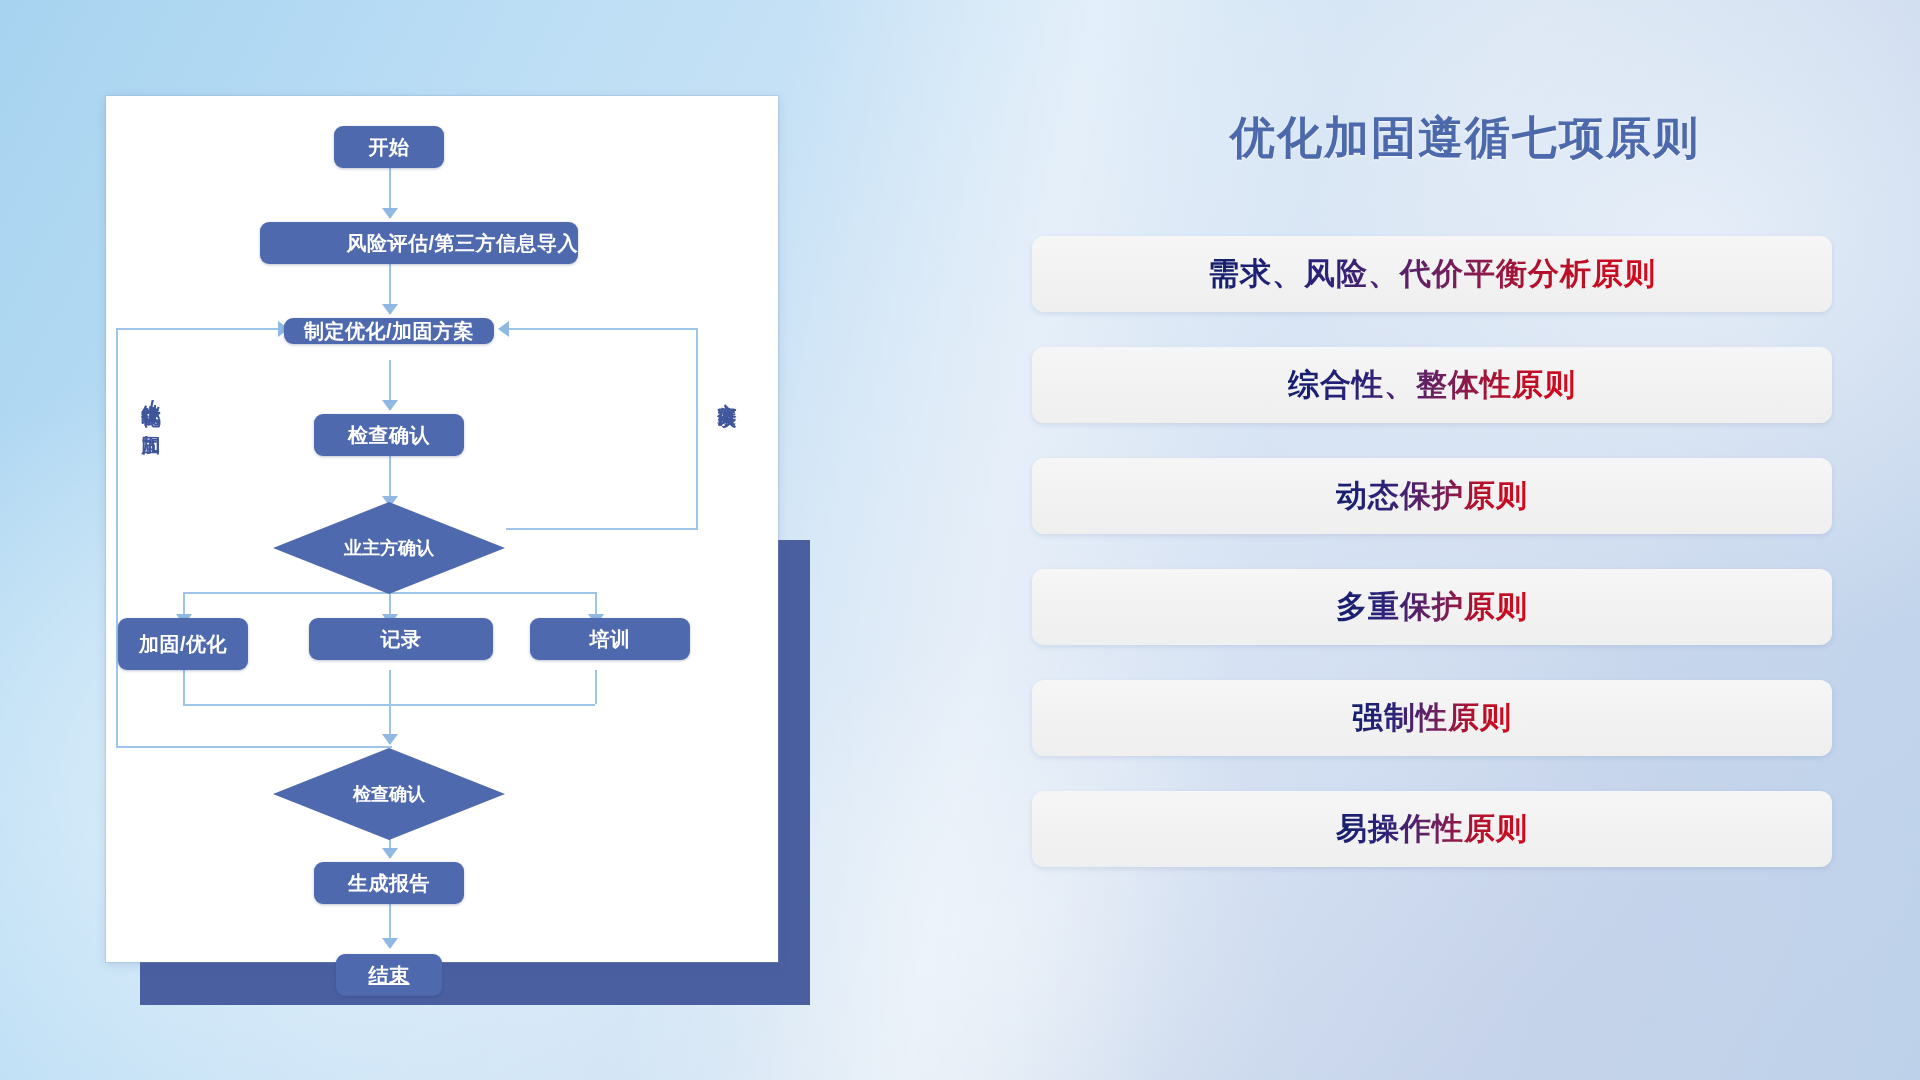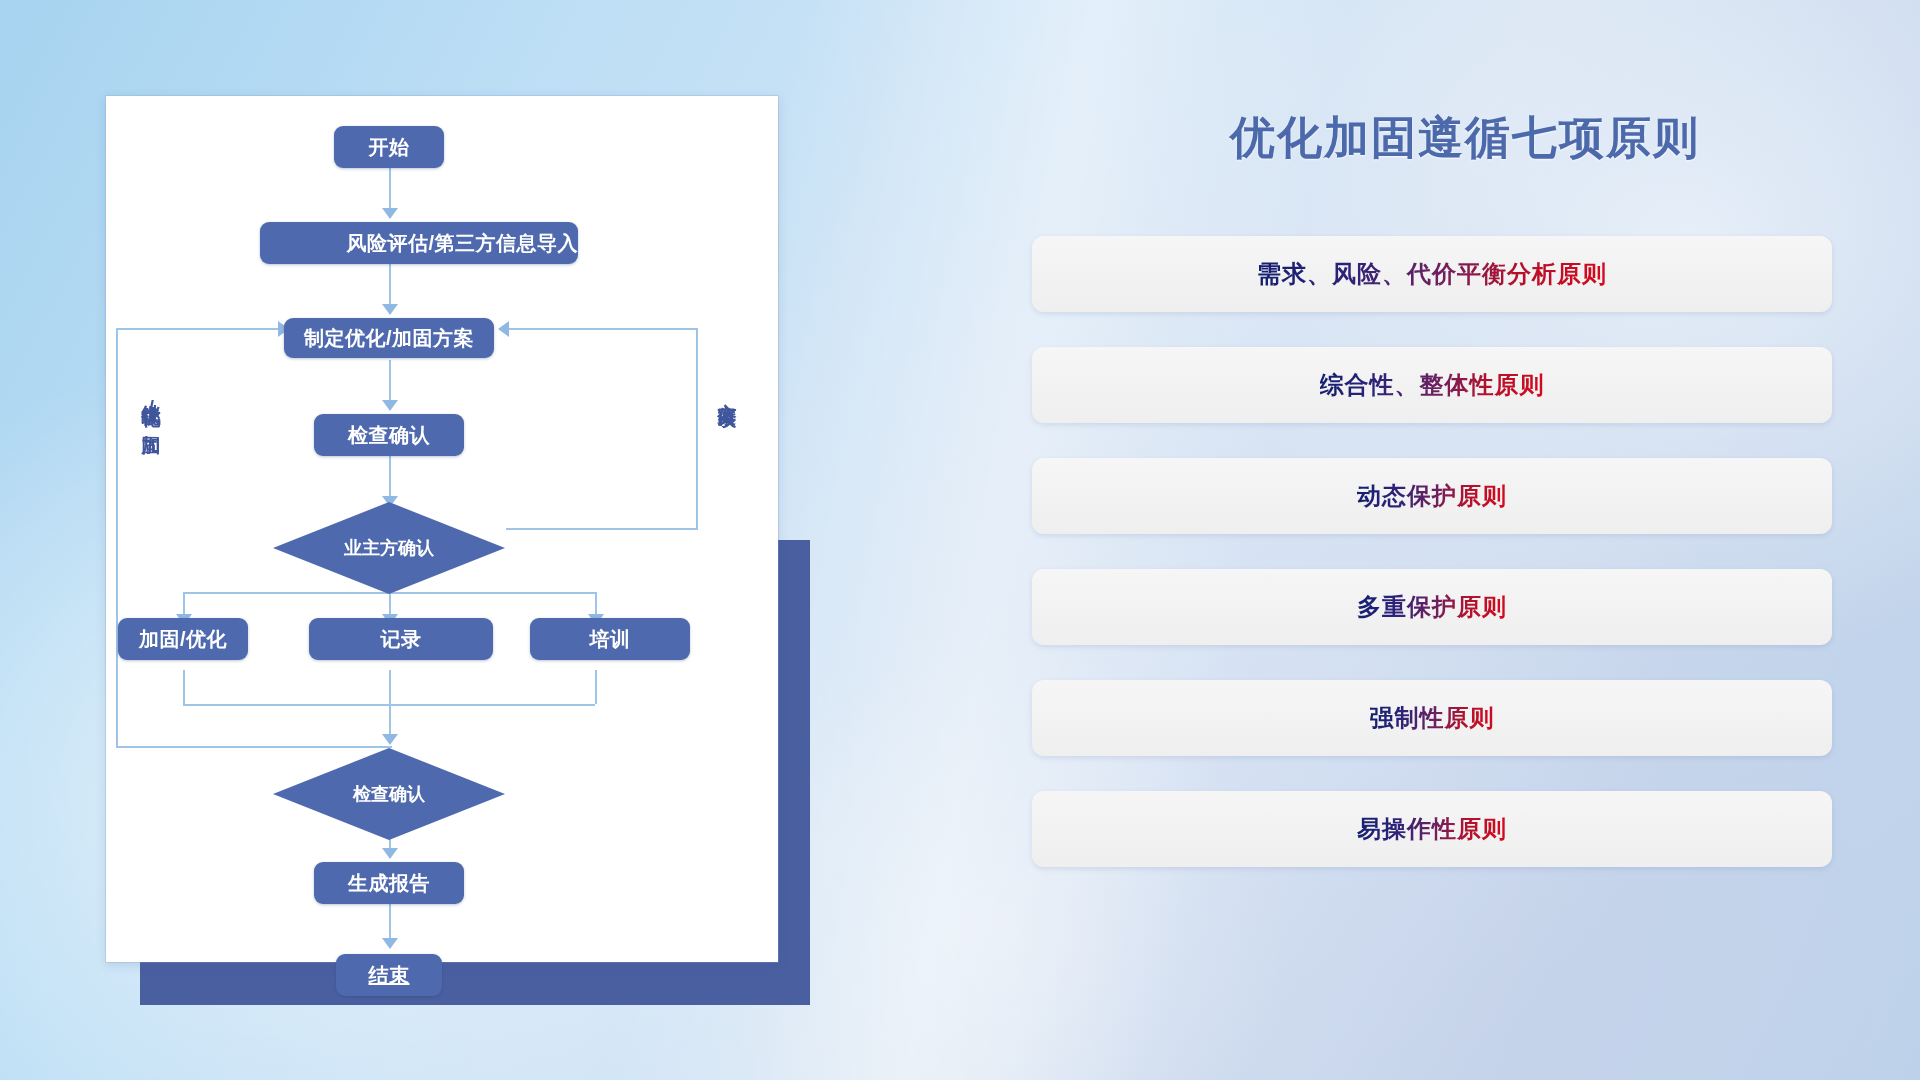"需求、风险、代价平衡分析原则" .pcard-label { font-size: 24px -> 31px }
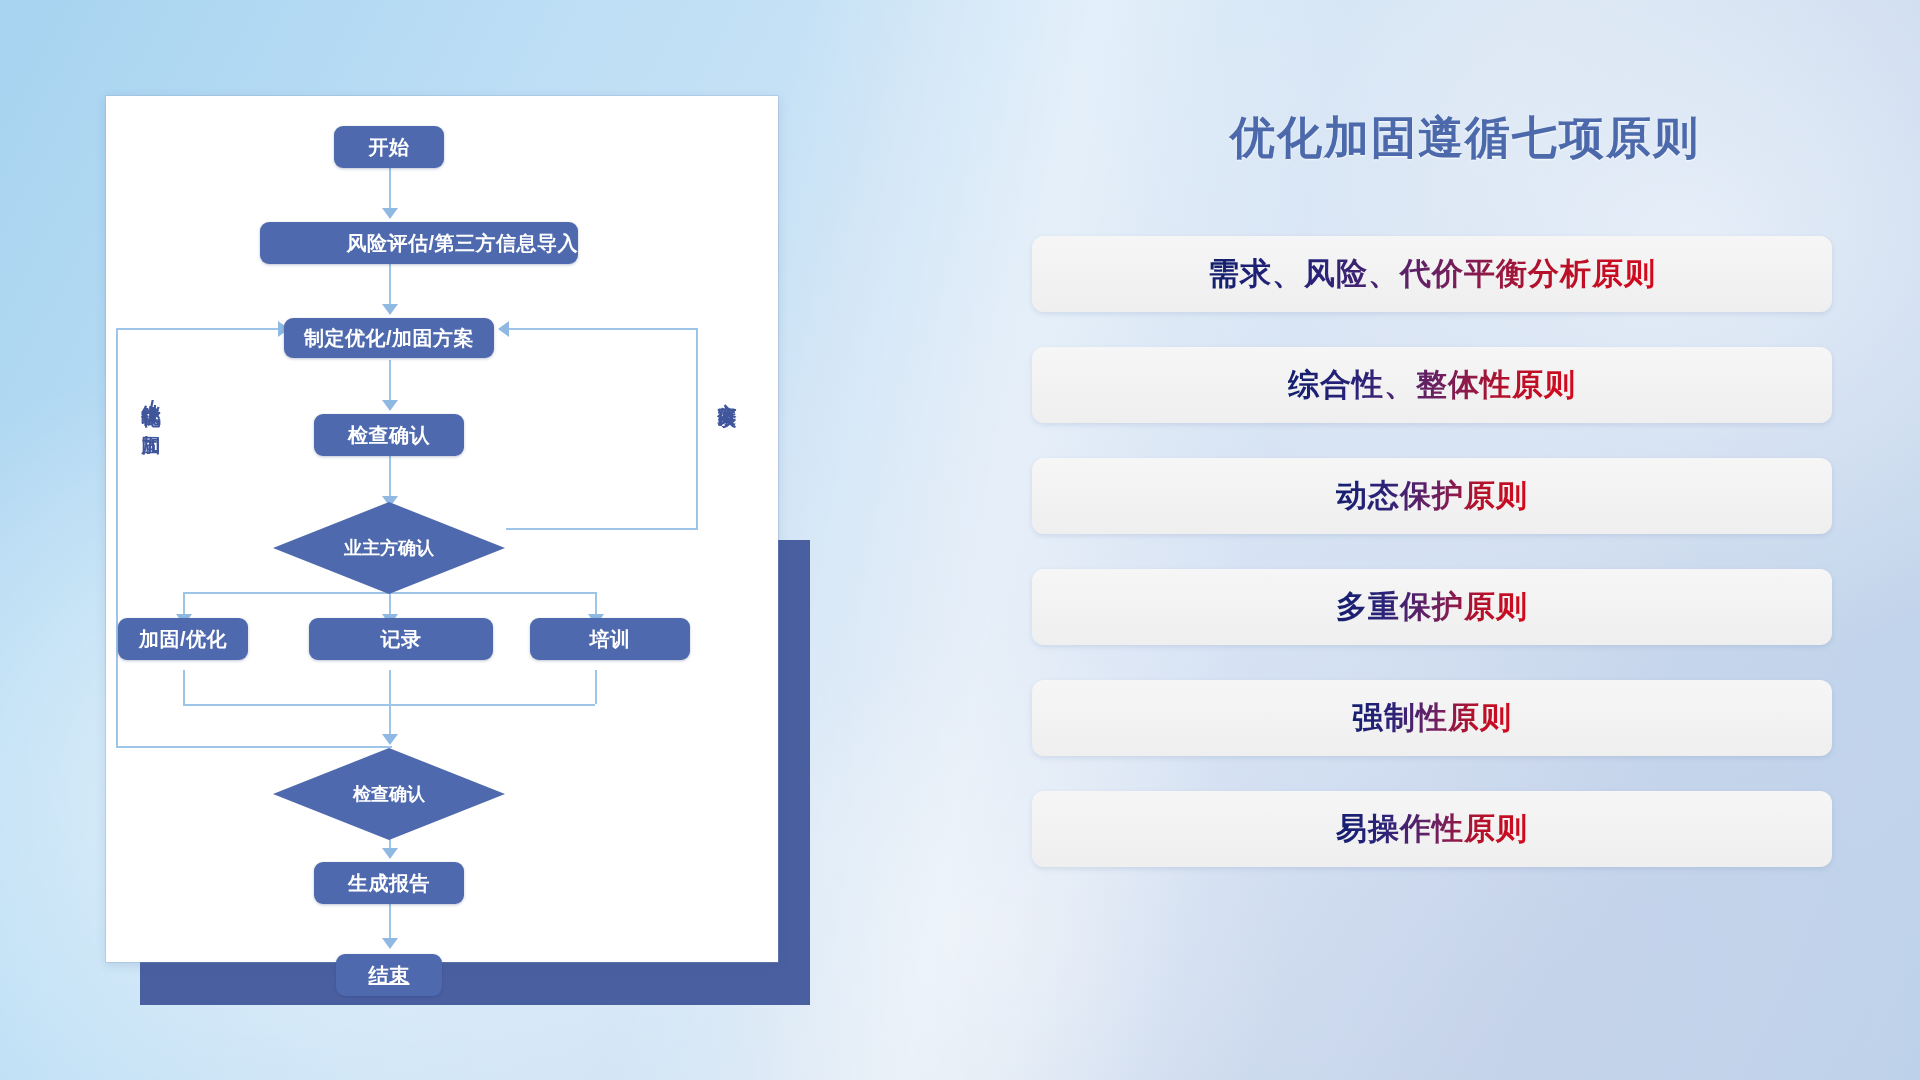"制定优化/加固方案" div.node { height: 40px -> 26px }
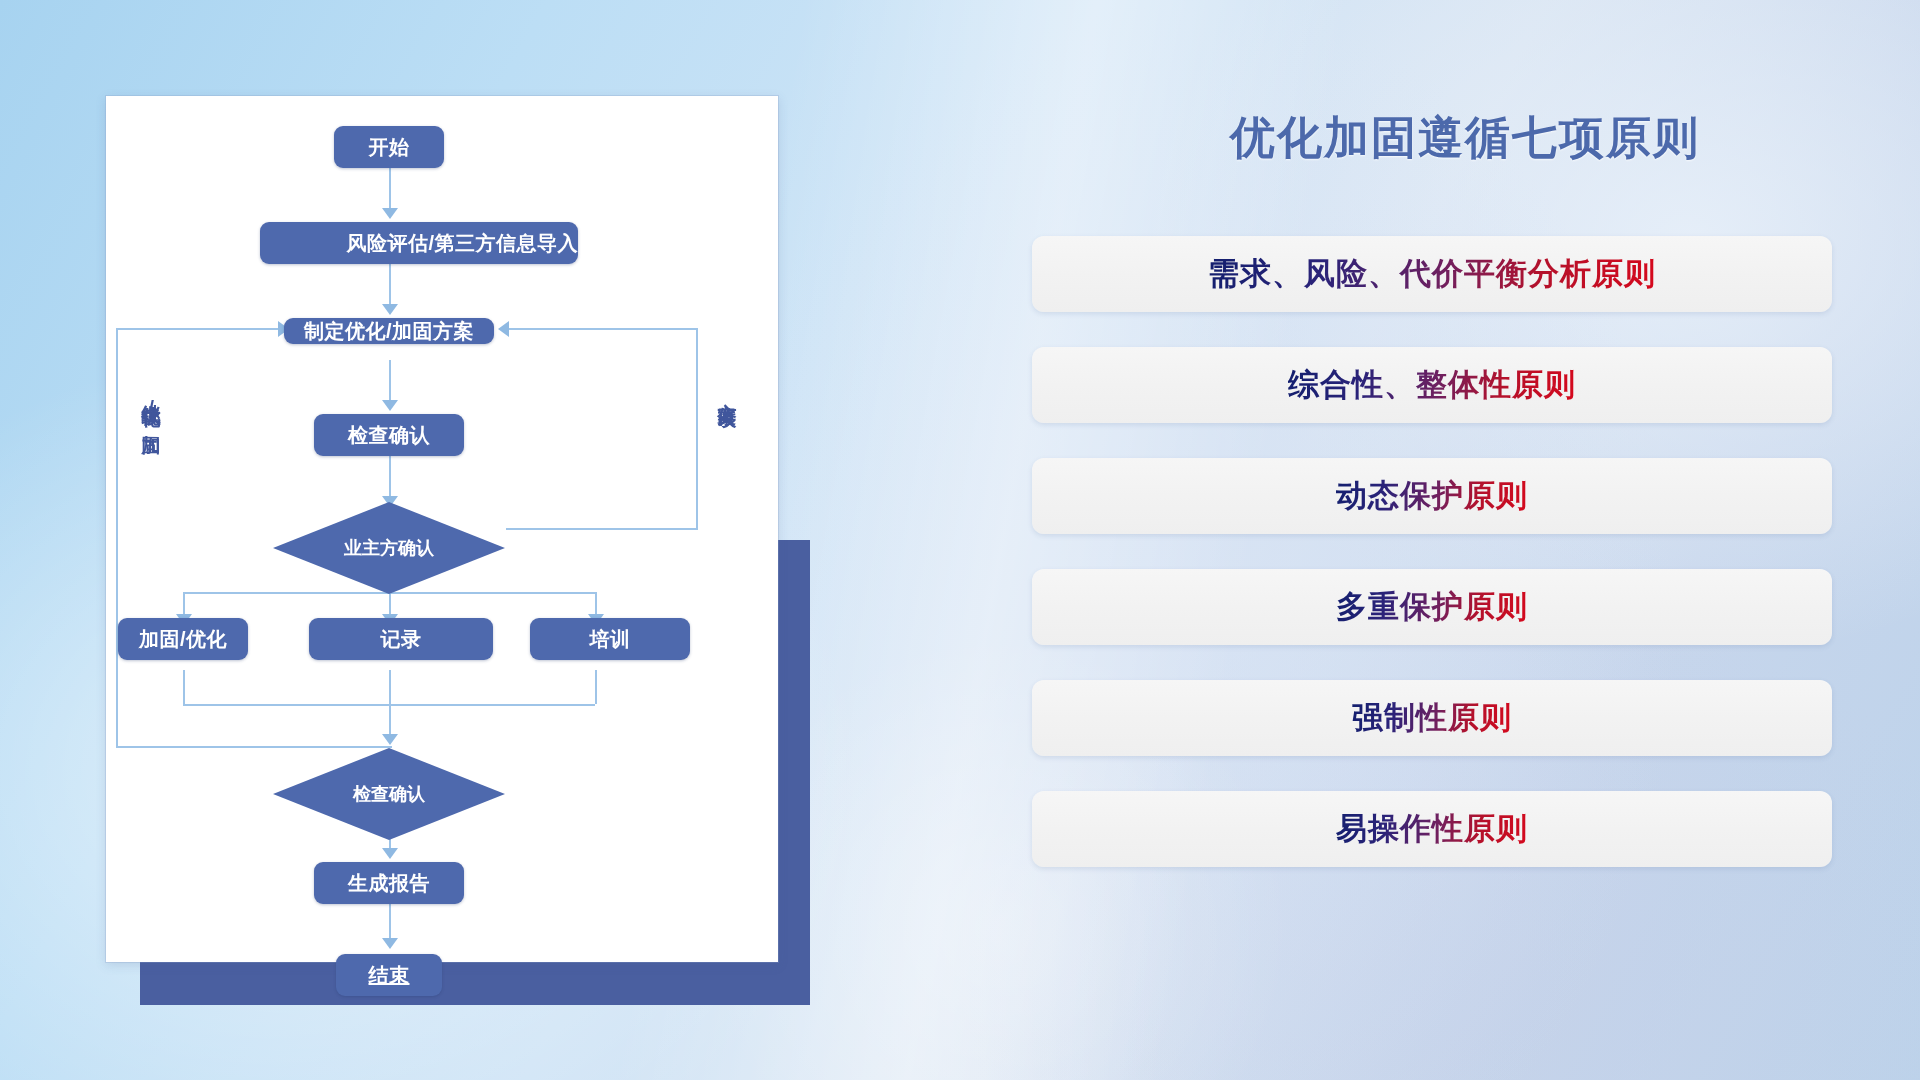"加固/优化" div.node { height: 42px -> 52px }
